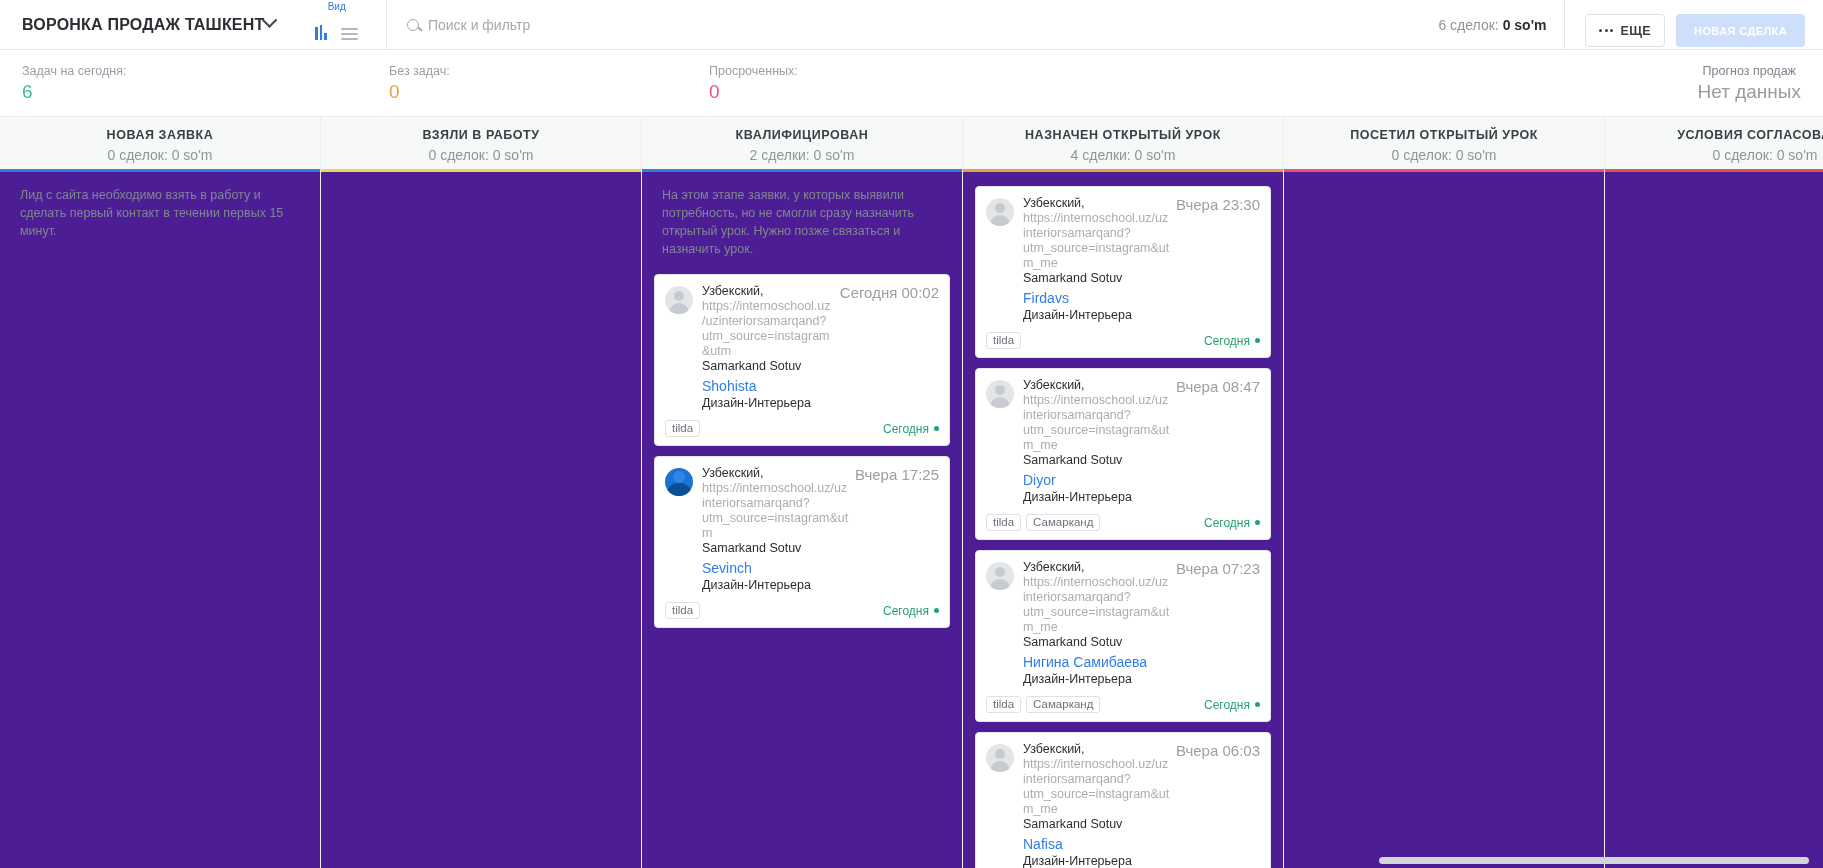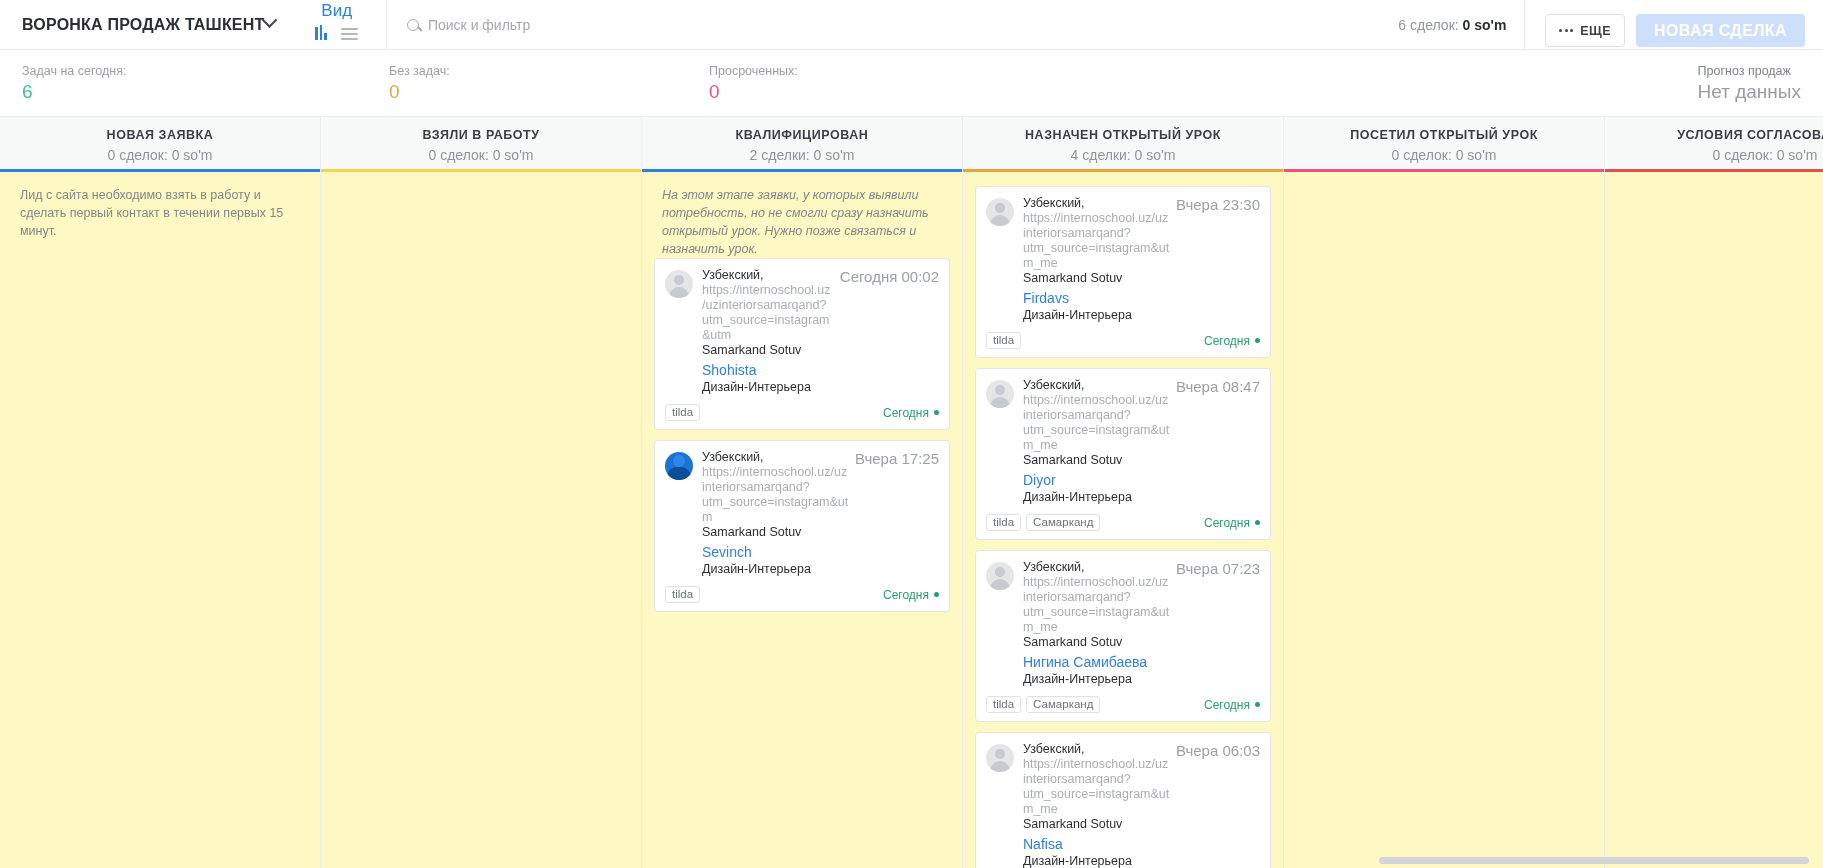"Вид" .view-label { font-size: 17px -> 10px }
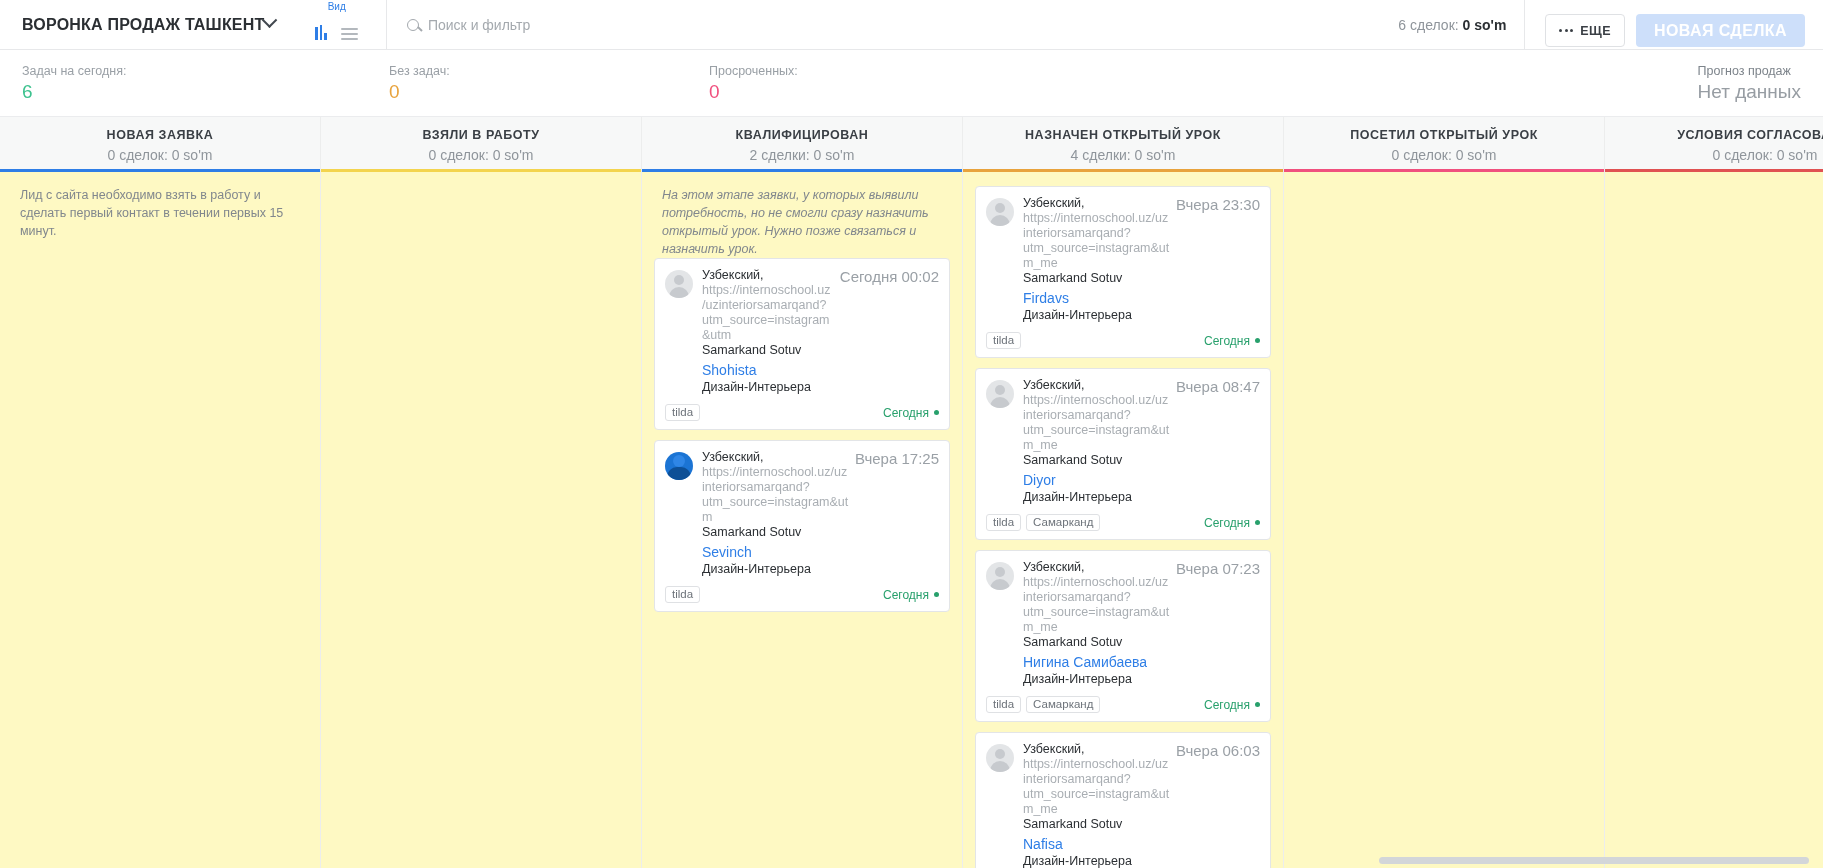"НОВАЯ СДЕЛКА" .btn-new { font-size: 16px -> 11px }
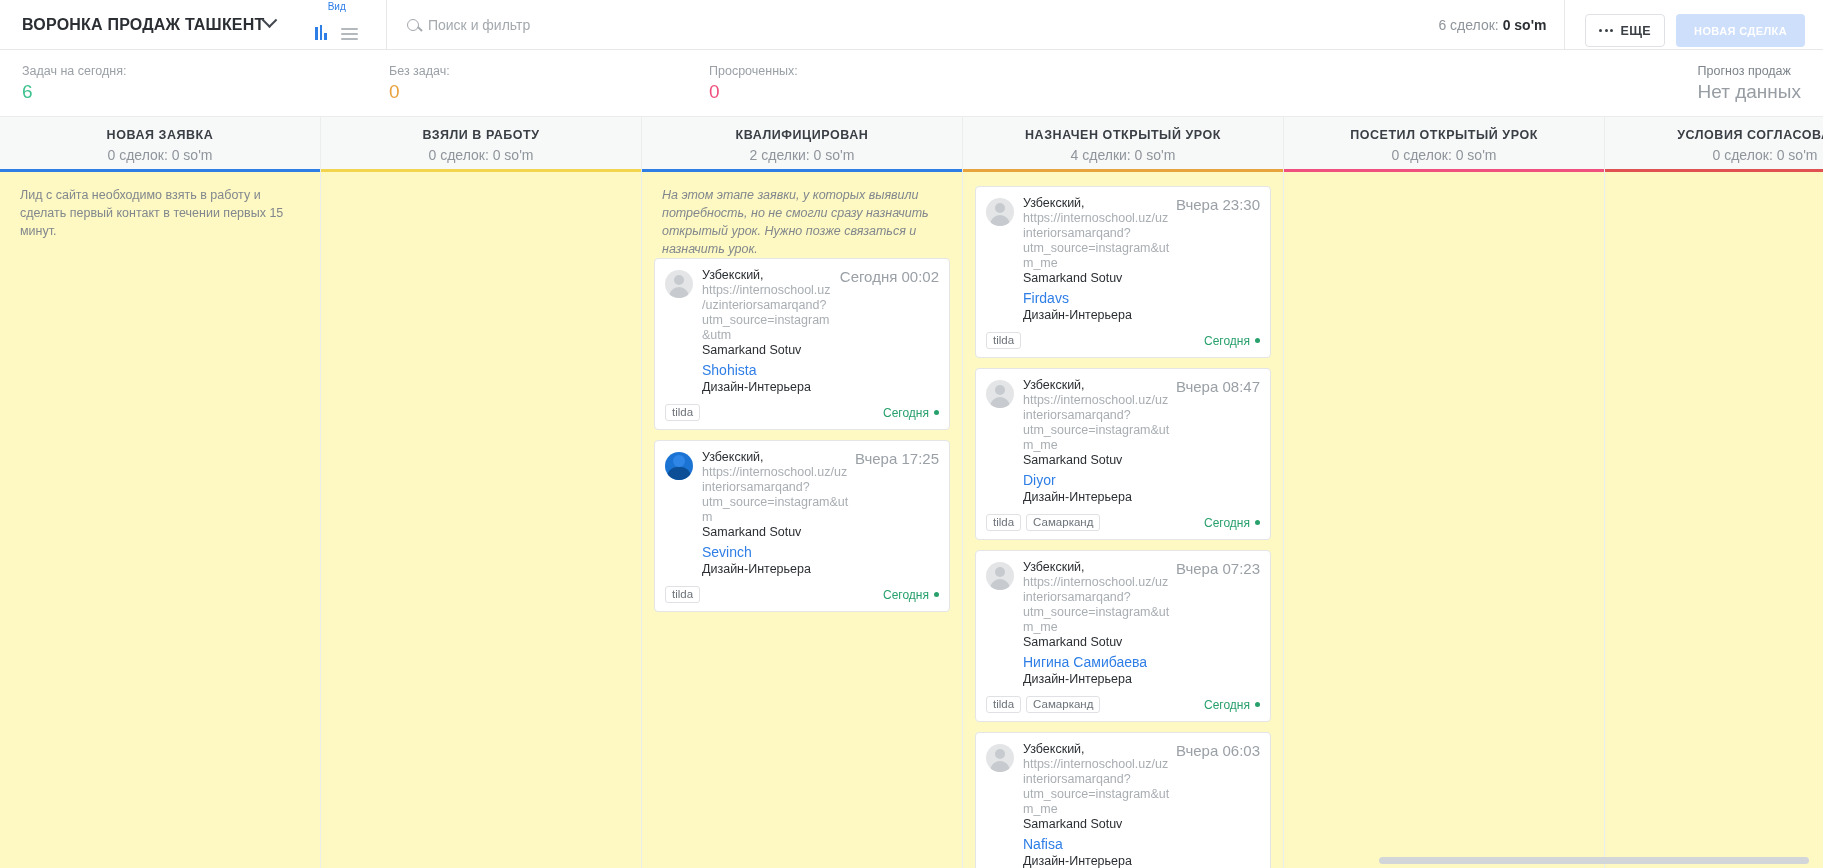"Прогноз продаж" .forecast { text-align: left -> center }
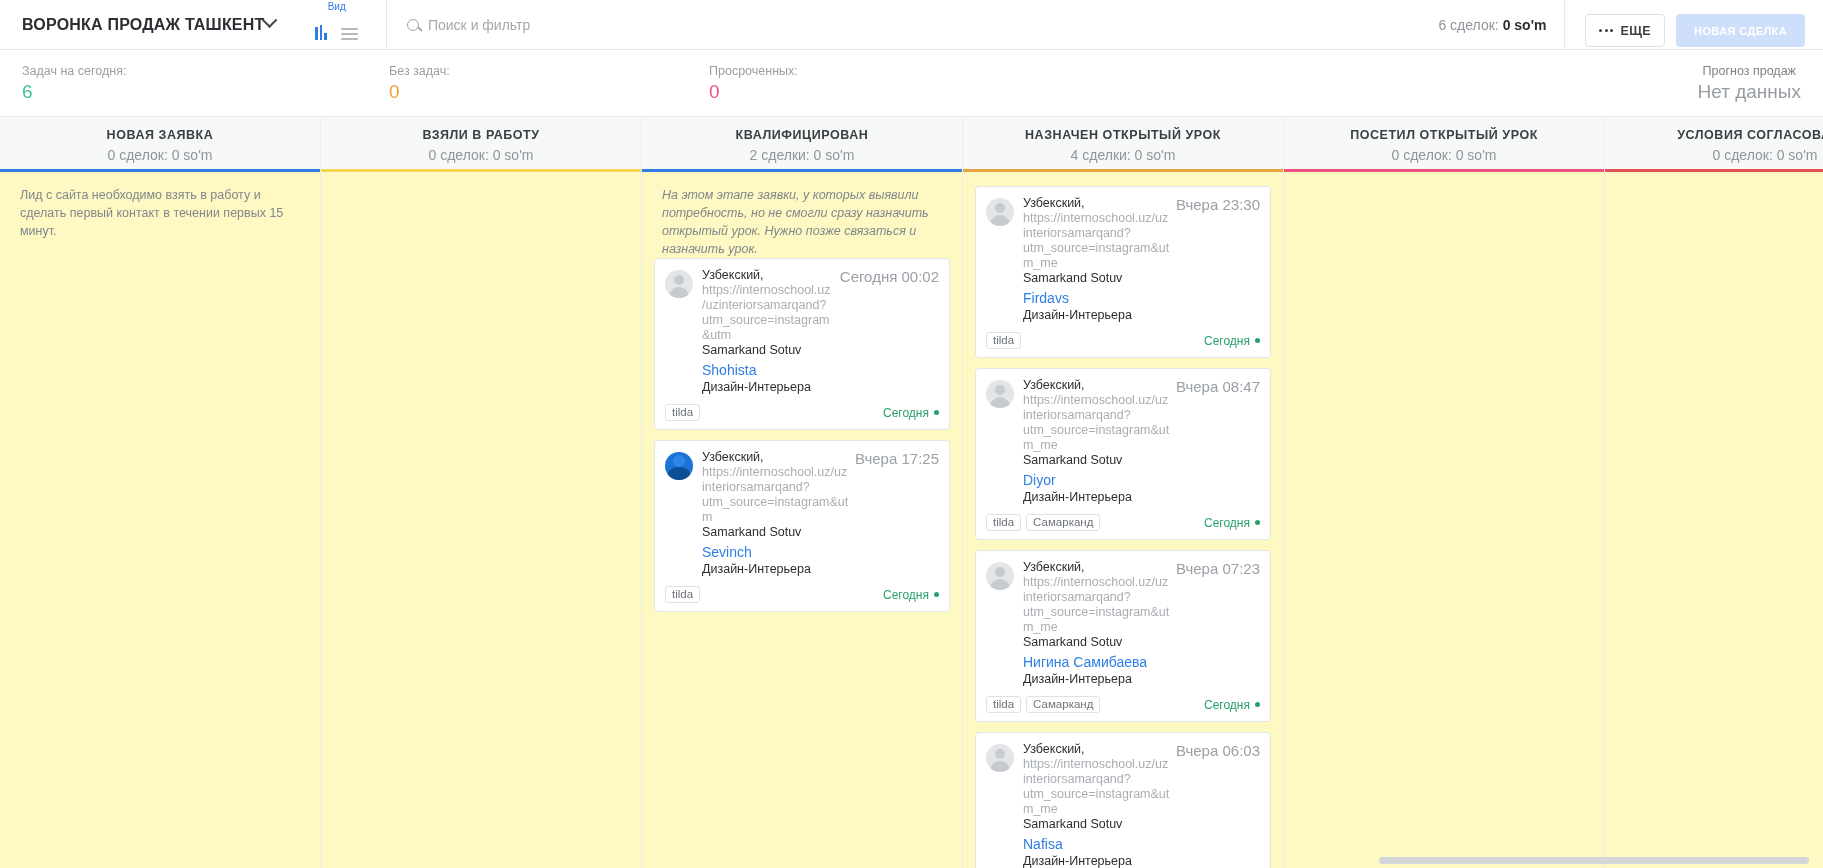"НОВАЯ ЗАЯВКА" .col { background: #fef9c3 -> #4c1d95 }
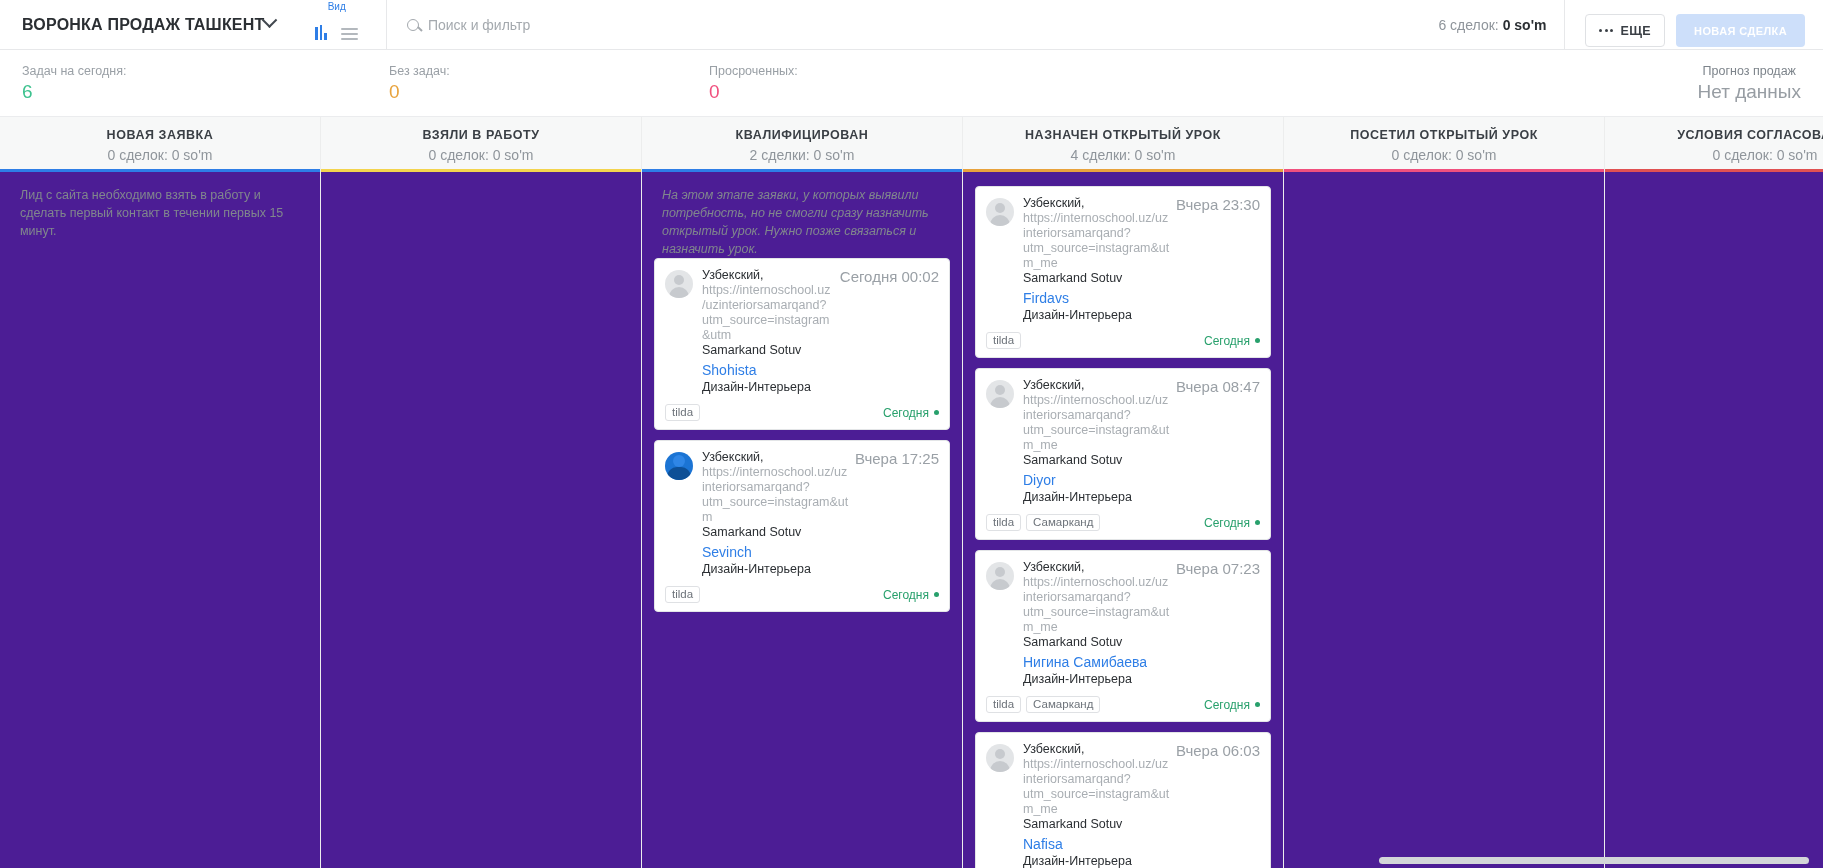"На этом этапе заявки, у" div.col-hint { font-style: italic -> none; margin-bottom: none -> 16px }
